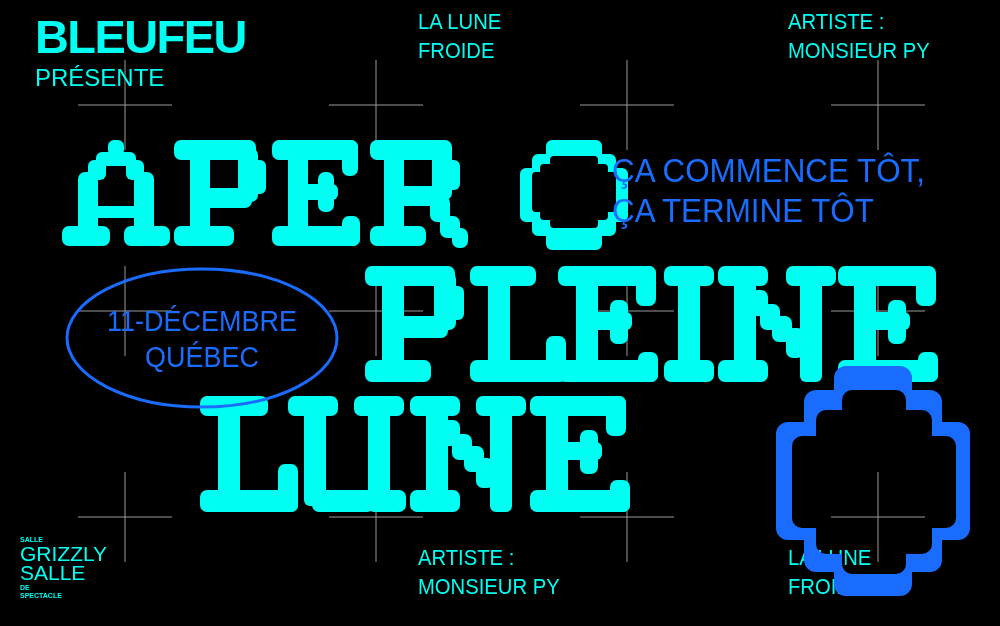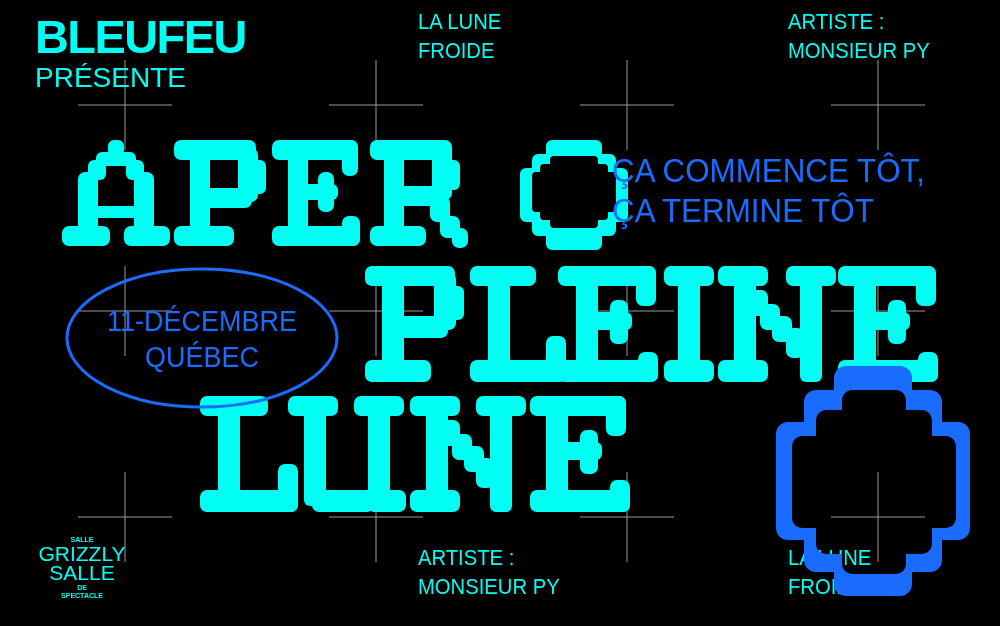"PRÉSENTE" .presente { font-size: 28px -> 24px }
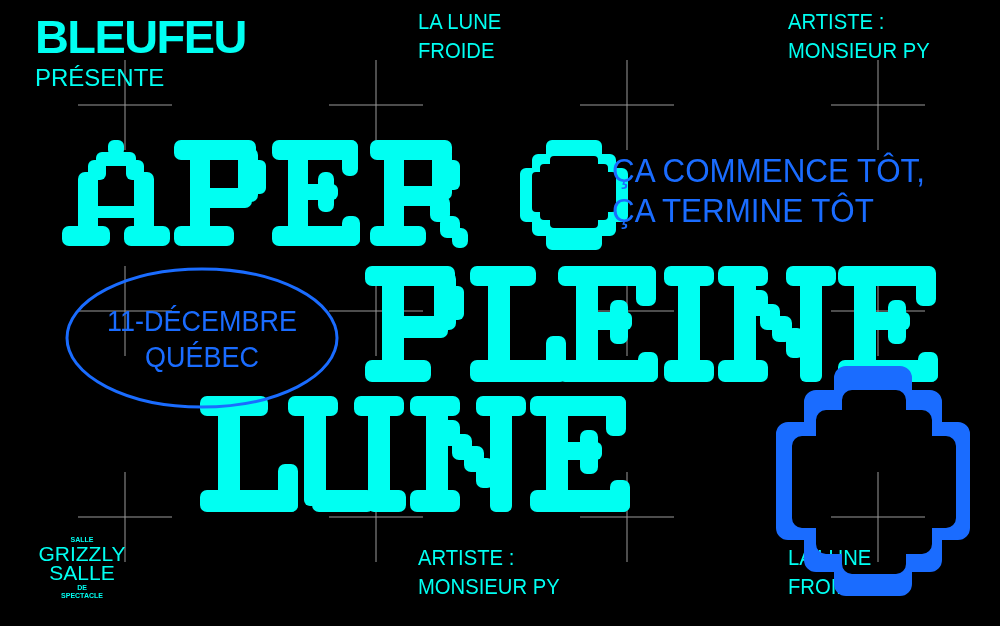"GRIZZLY" .venue { left: 30px -> 20px; text-align: center -> none }
